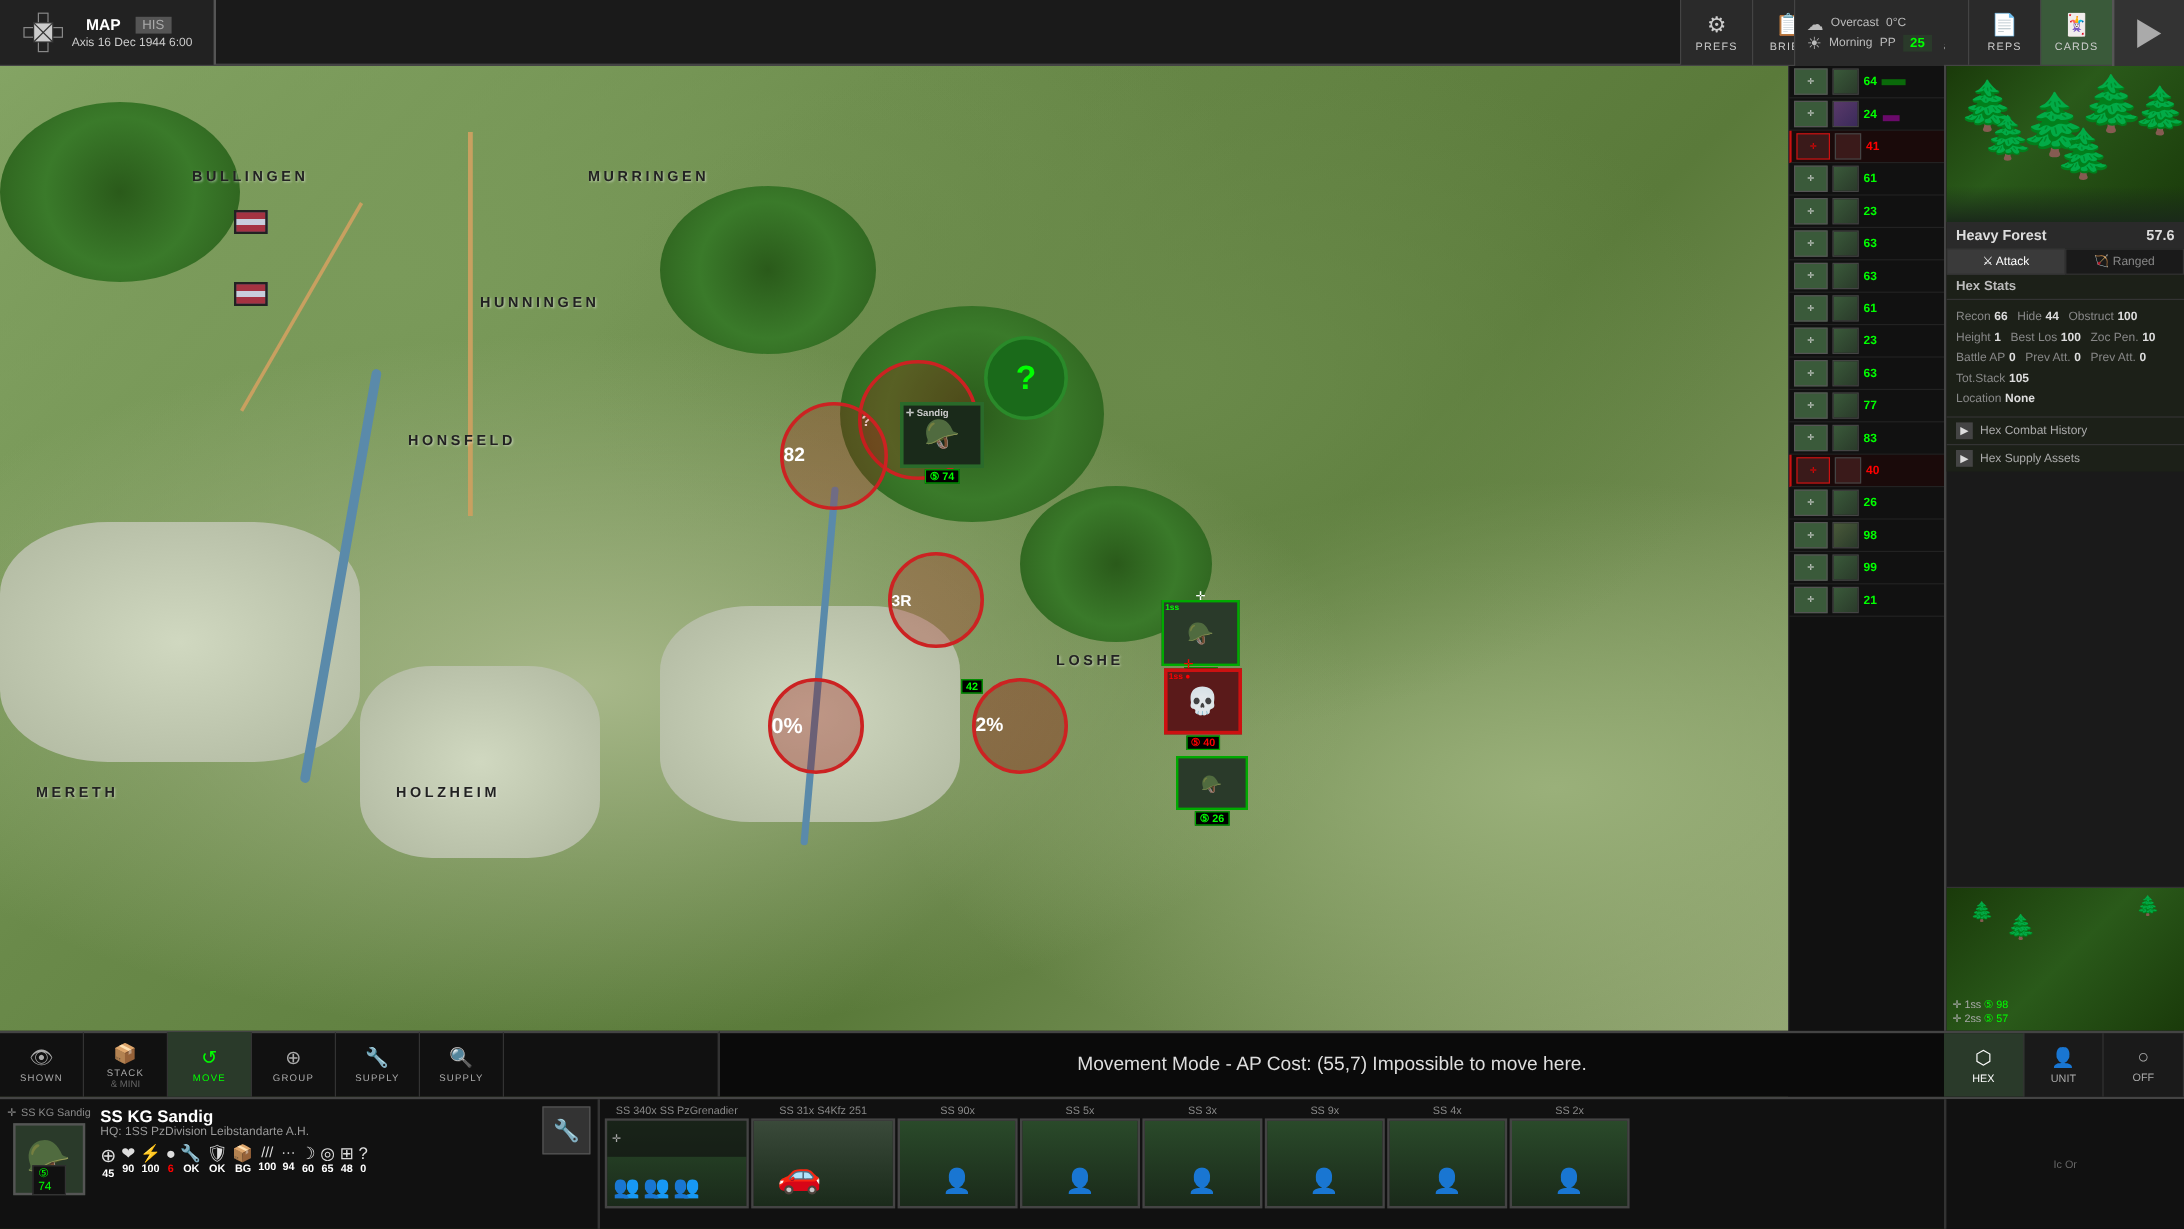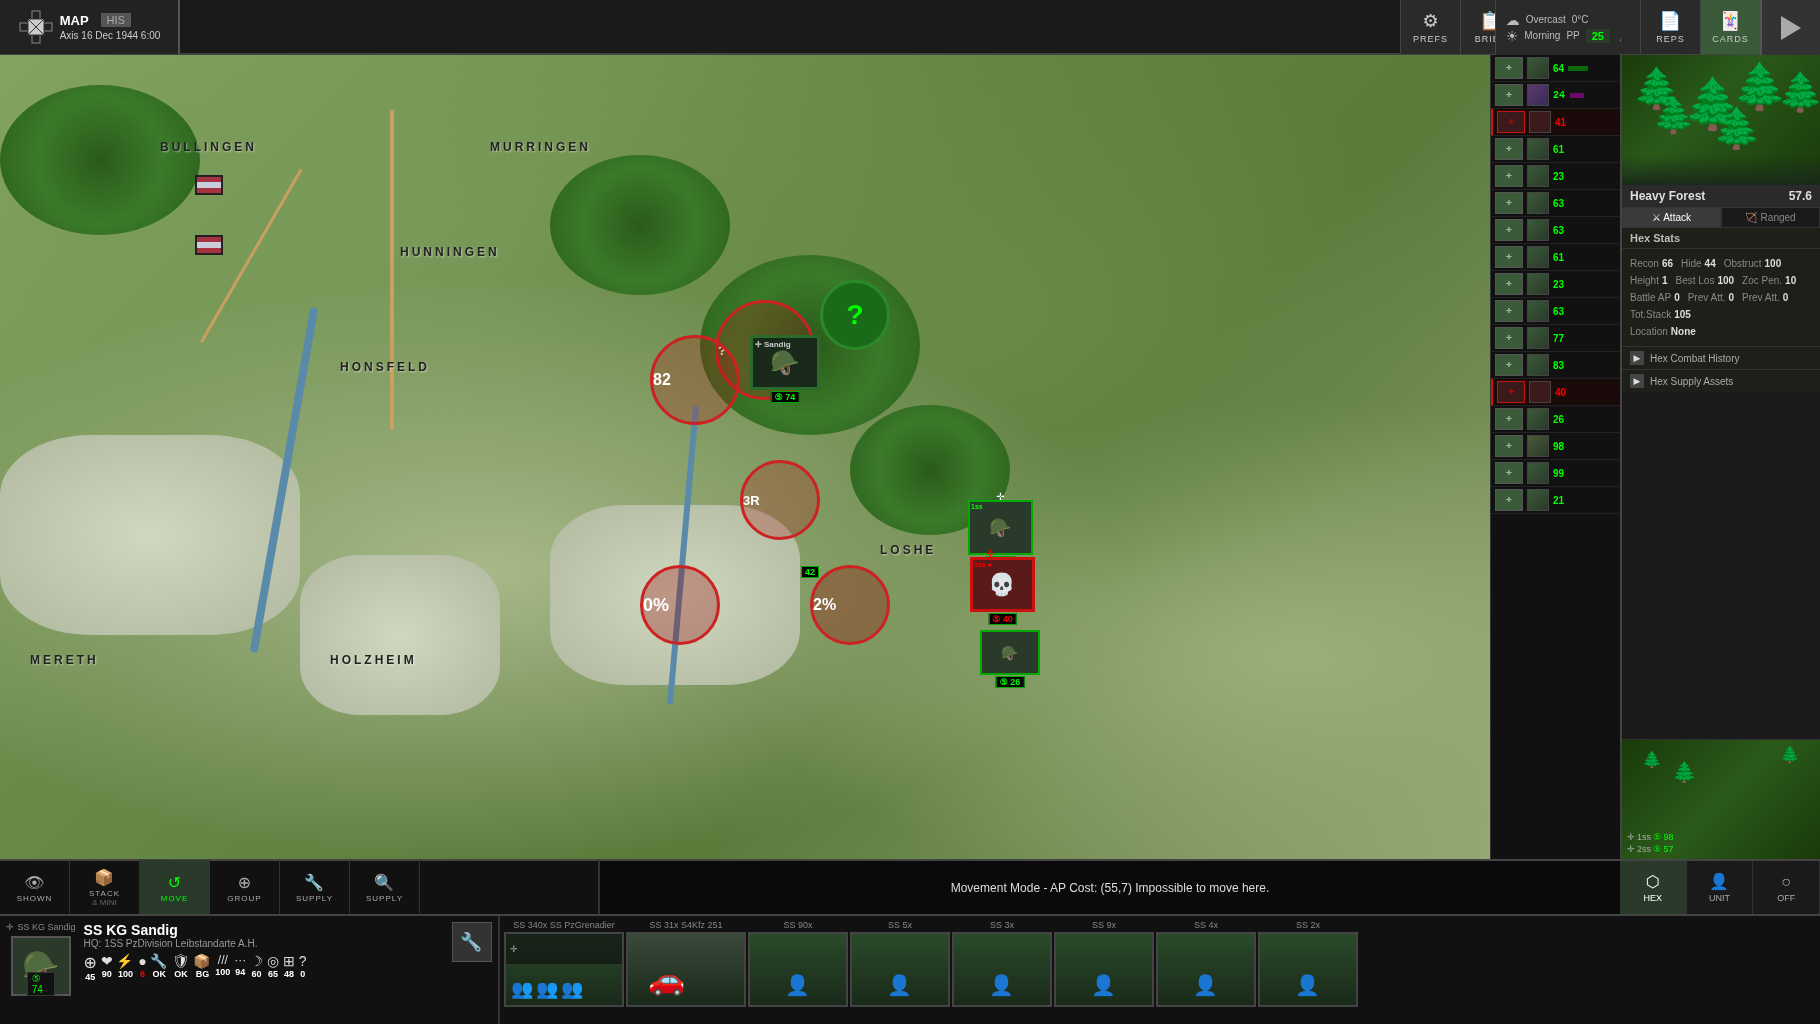"MAP" div { align-items: center -> flex-end; margin-left: none -> 12px }
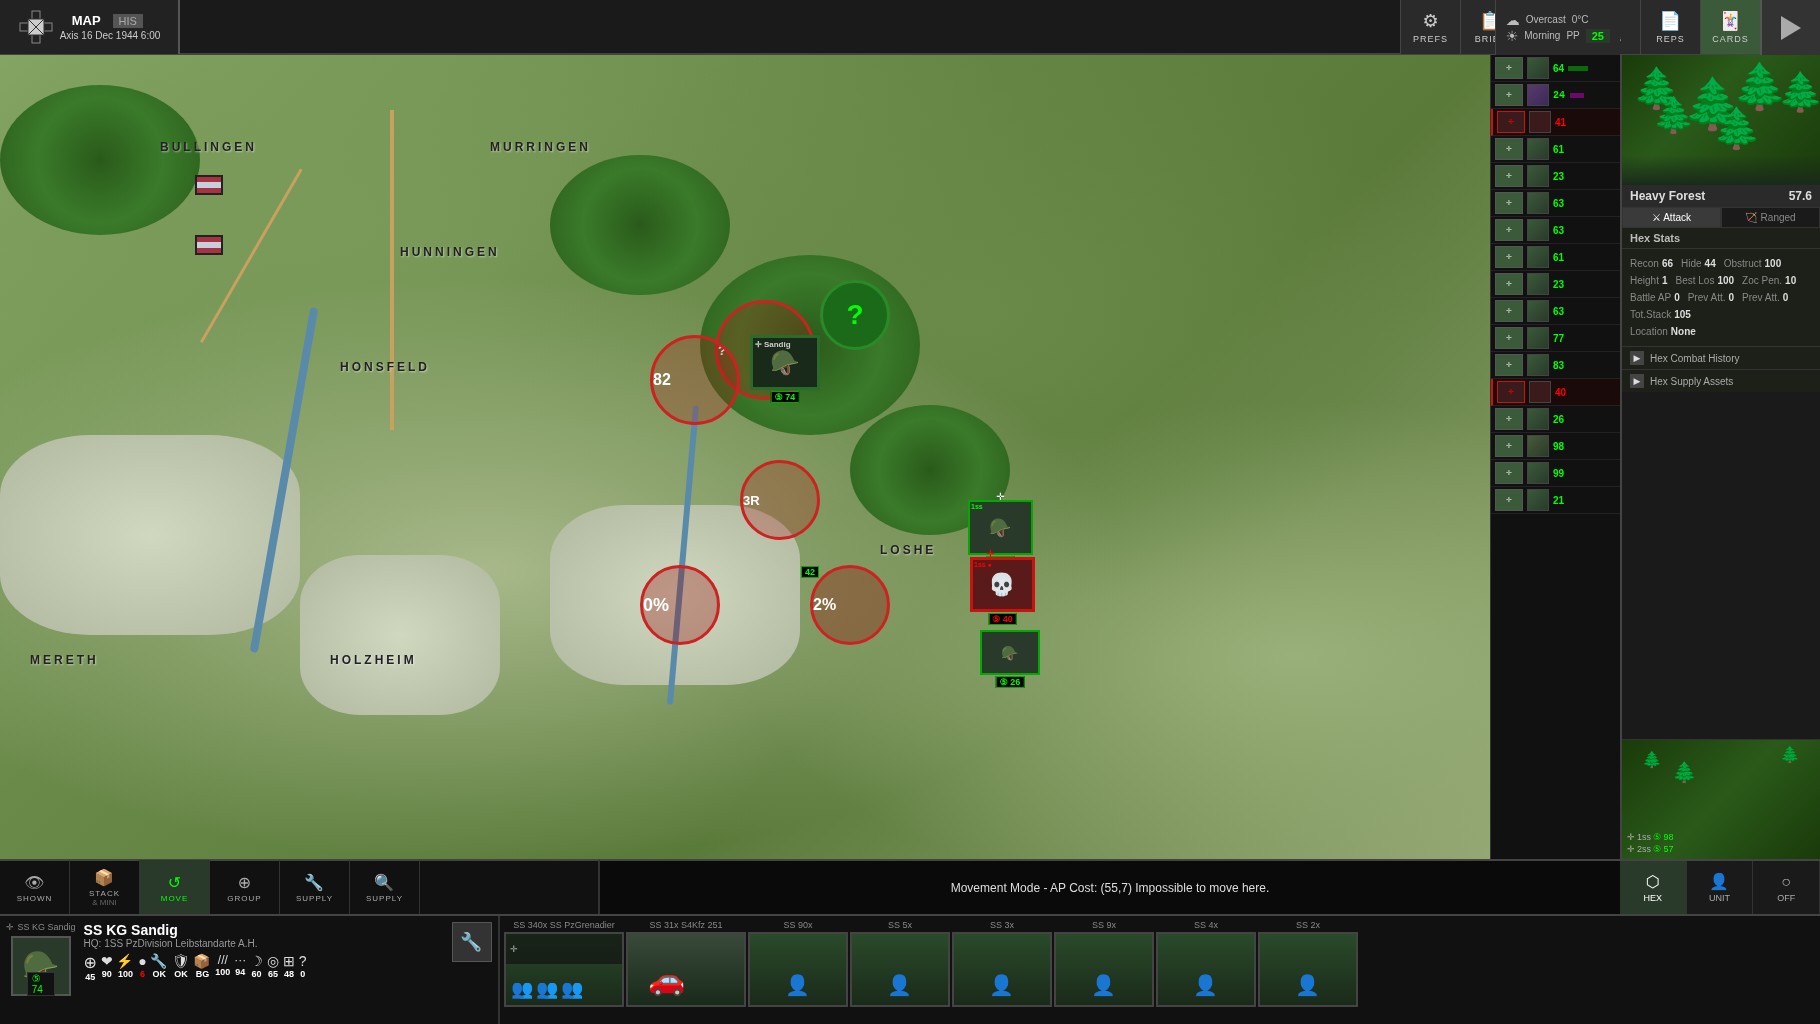"24" div { align-items: center -> flex-end; font-family: Liberation Mono, monospace -> none }
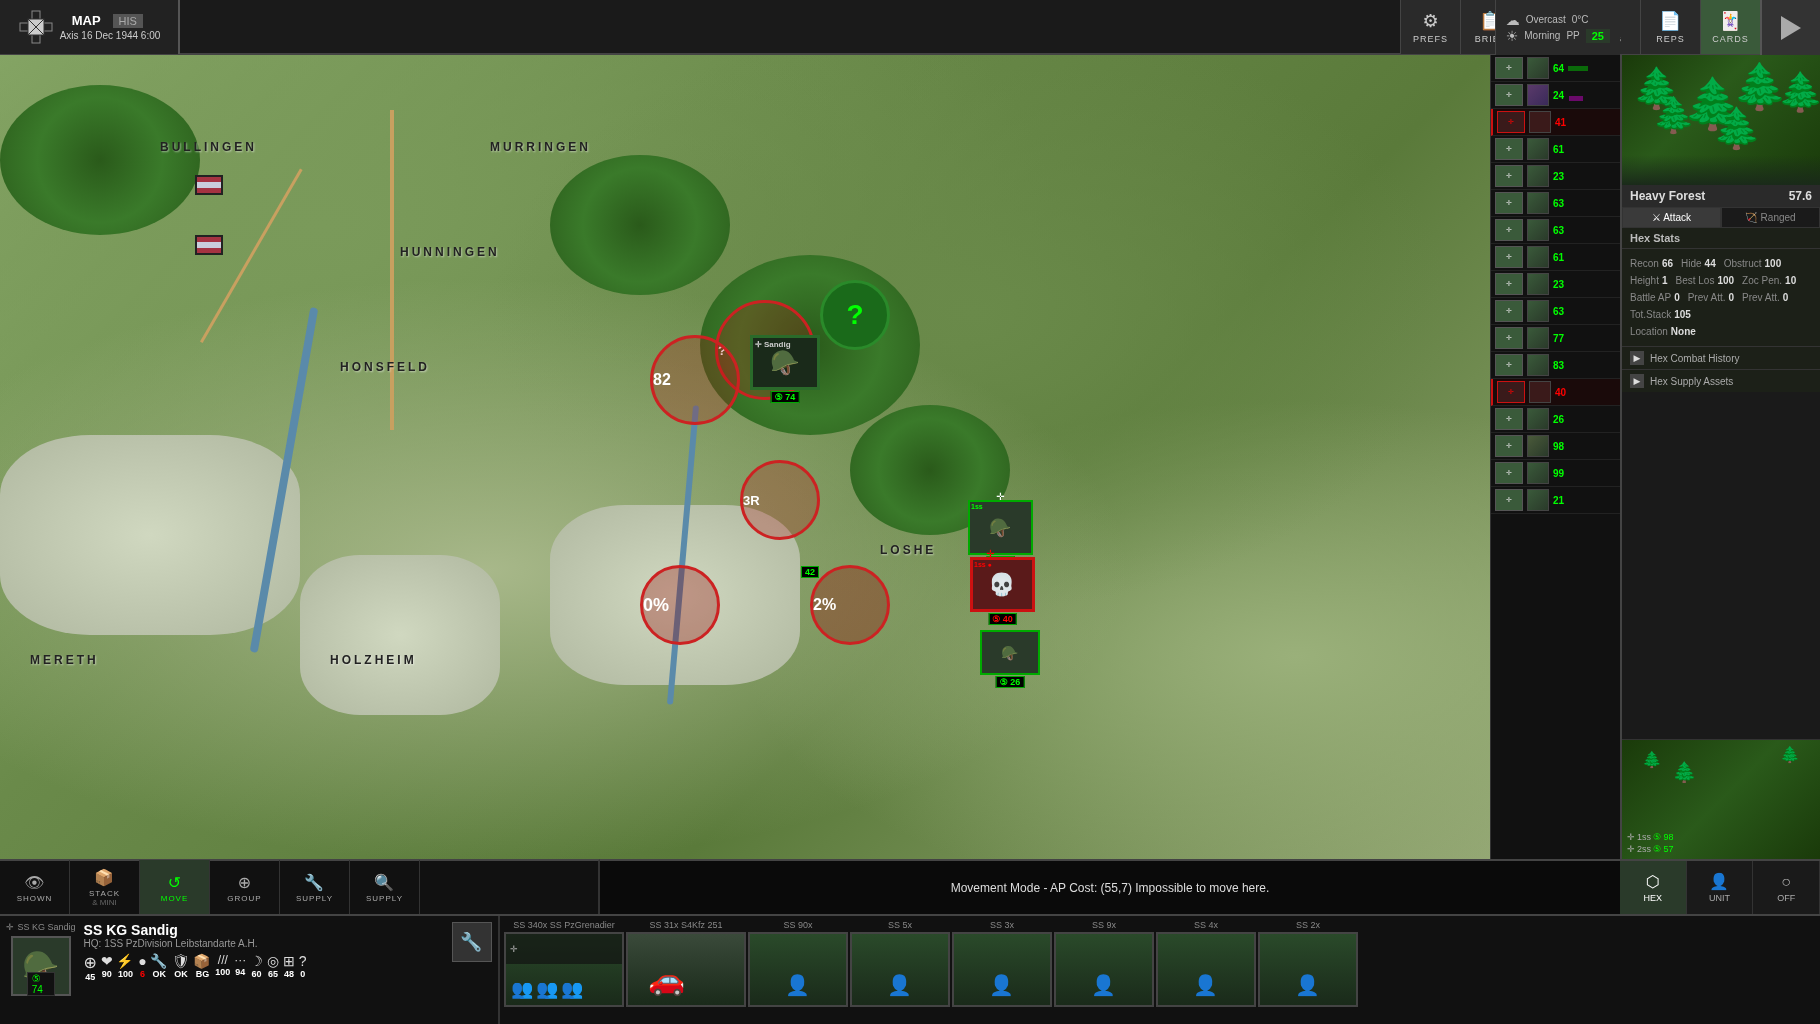"Movement Mode - AP Cost:" #status-bar { font-size: 12px -> 16px }
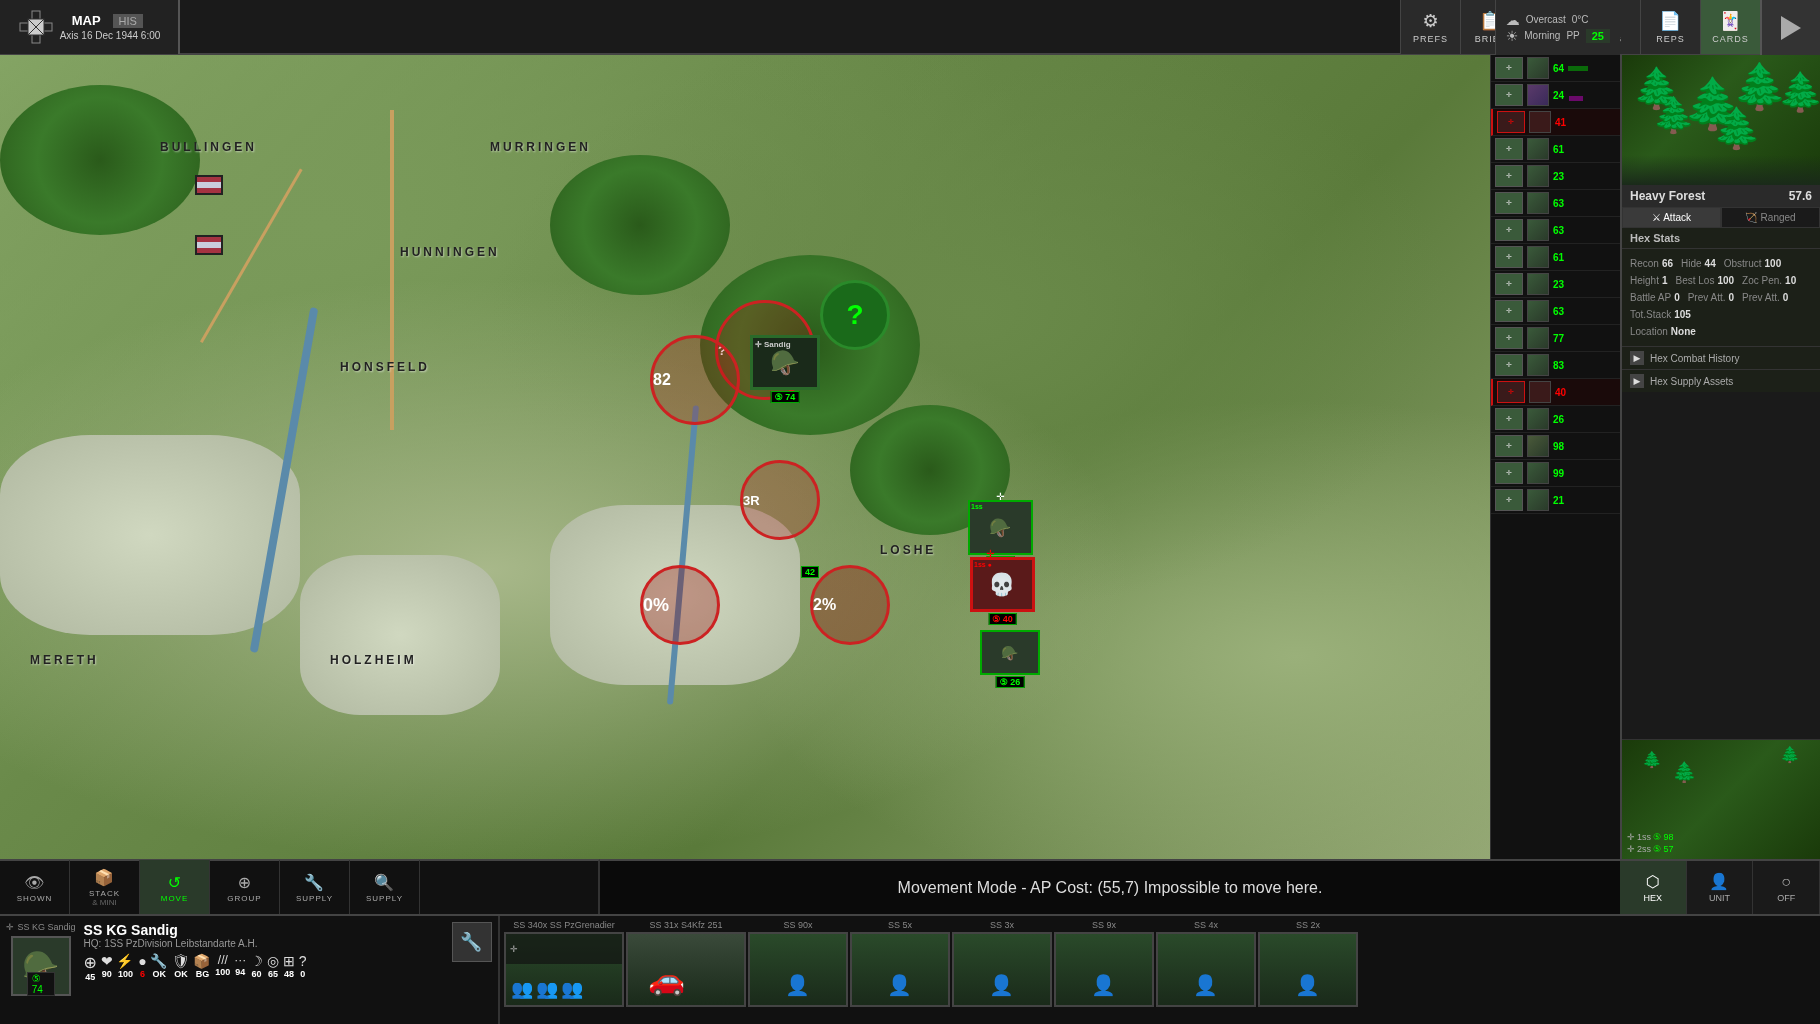"Ic Or" div { html: none -> <div> <div>Ic Or</div> </div> }
